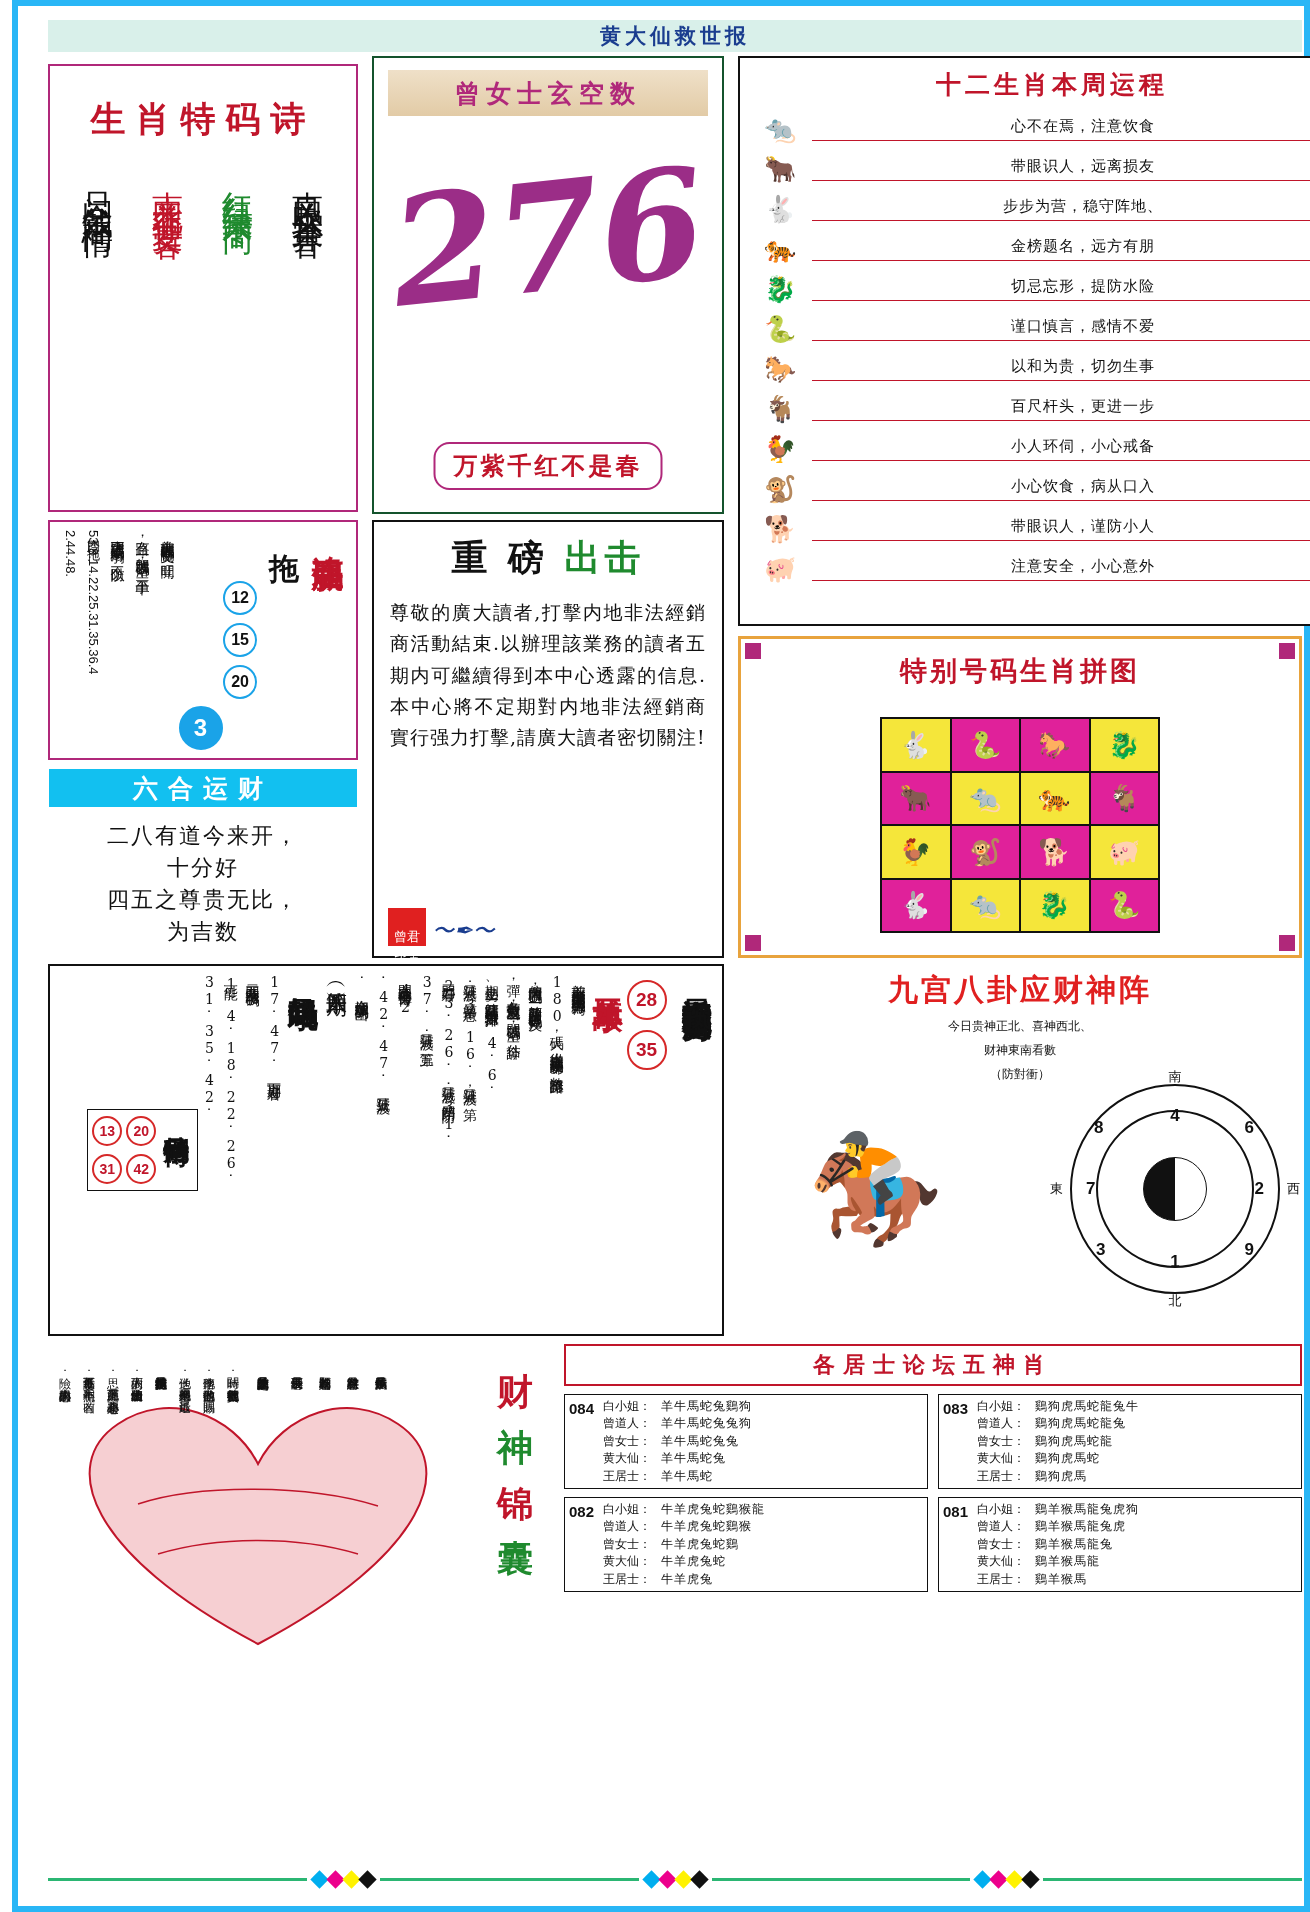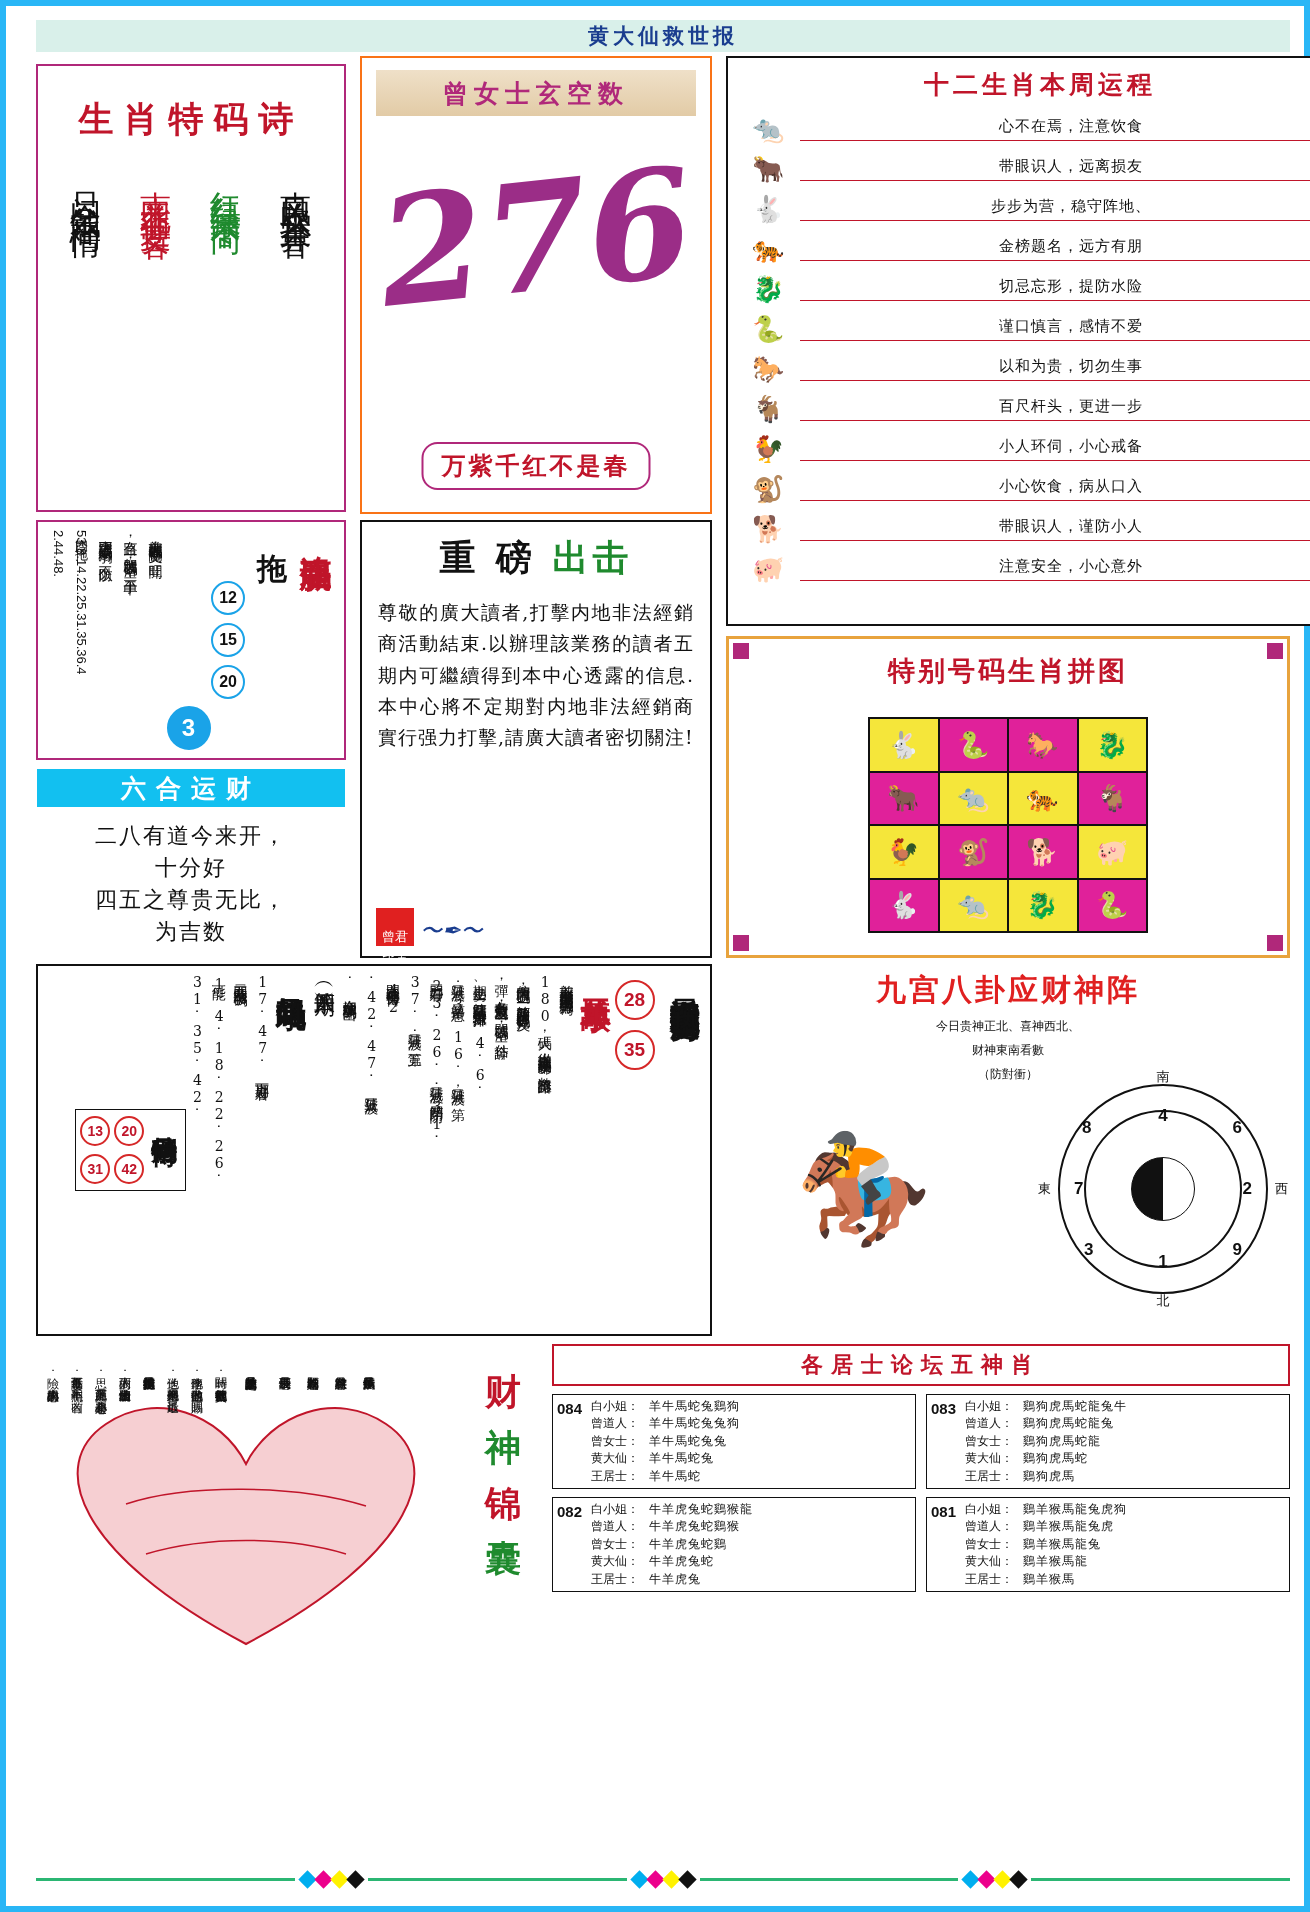"黄大仙救世报" .page { margin-left: none -> 12px }
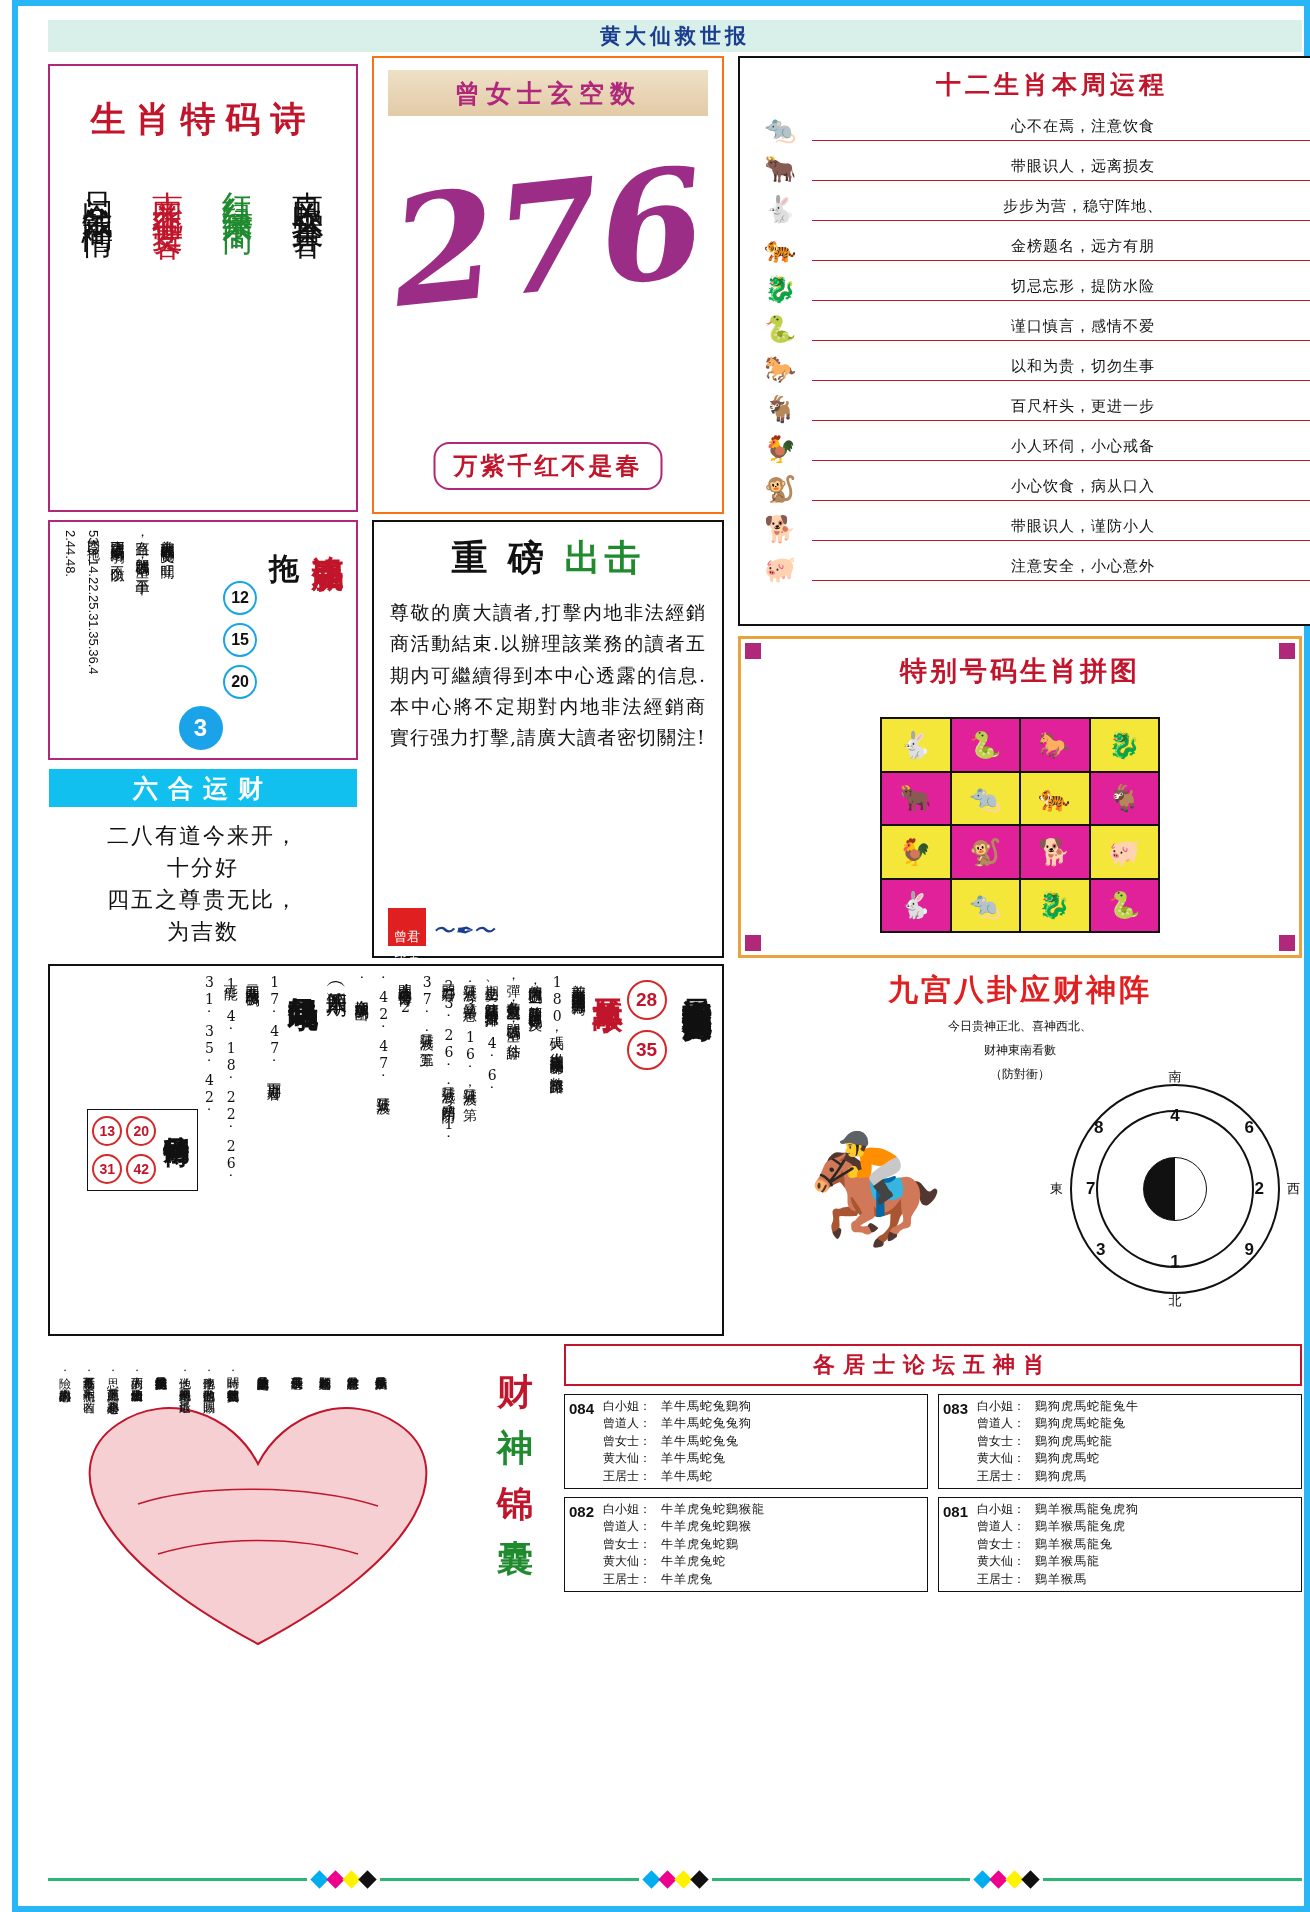"曾女士玄空数" #xuankong { border: 2px solid #f97316 -> 2px solid #14532d }
